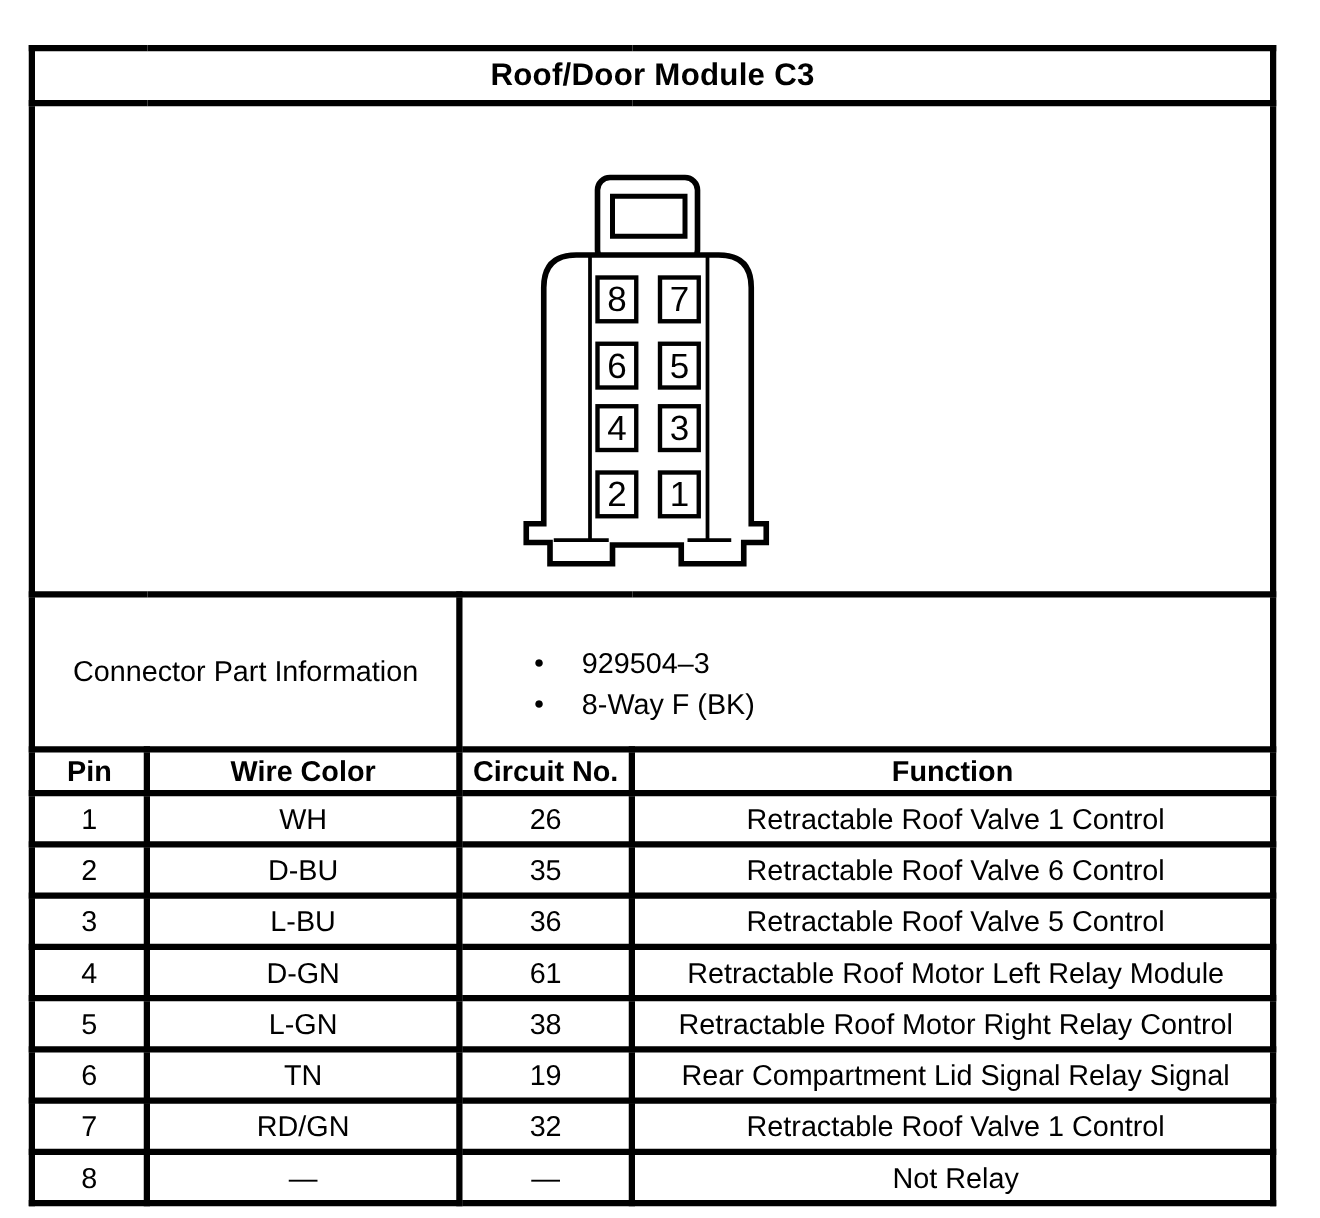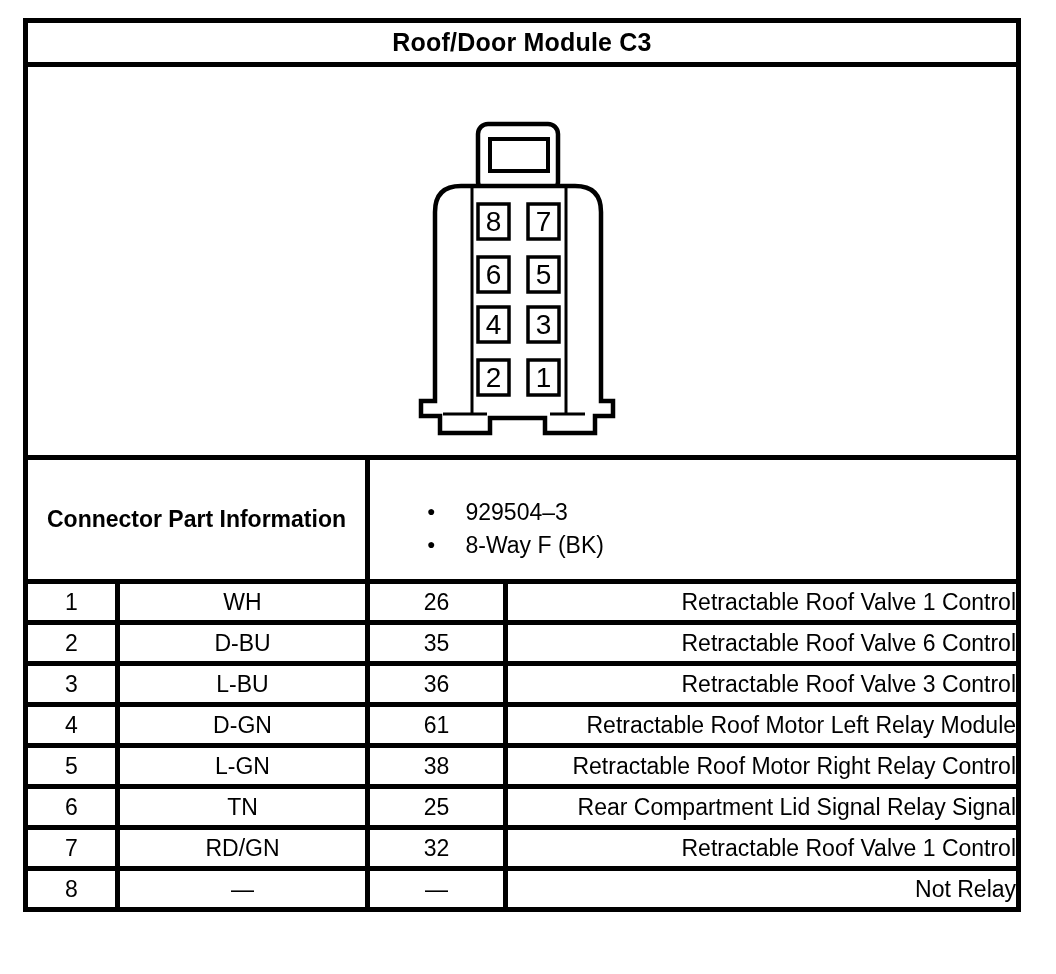"Roof/Door Module C3" table.sheet { top: 18px -> 36px }
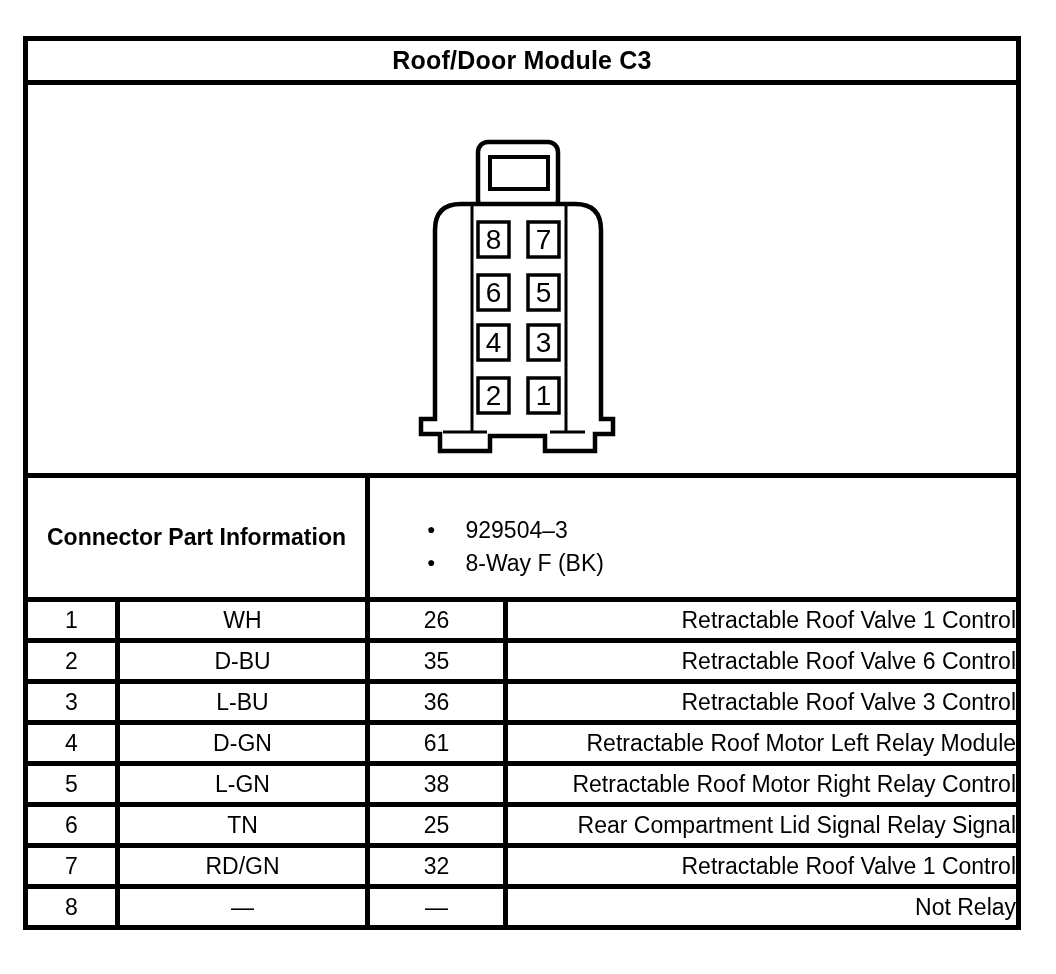"Connector Part Information" .partinfo-label-cell { font-weight: bold -> normal }
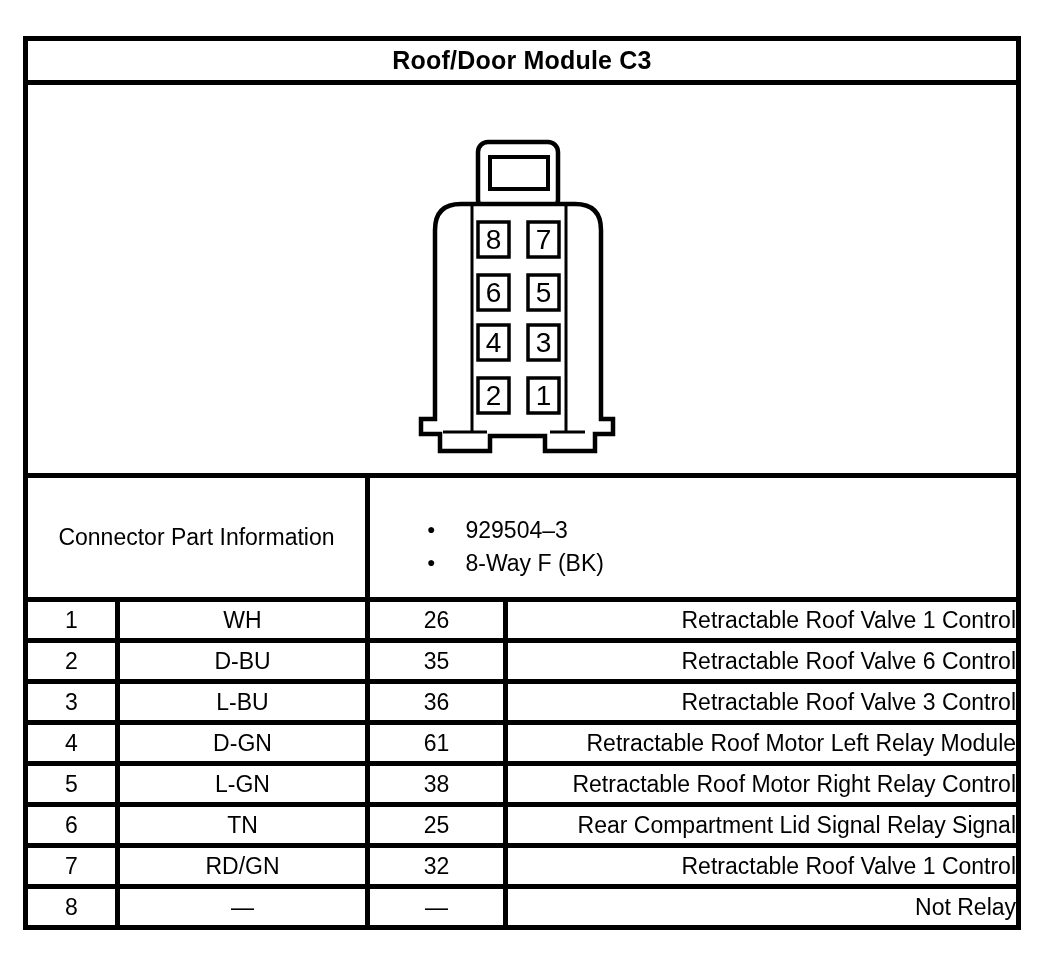"Pin" tr { html: none -> <tr> <th>Pin</th> <th>Wire Color</th> <th>Circuit No.</th> <th>Function</th> </tr> }
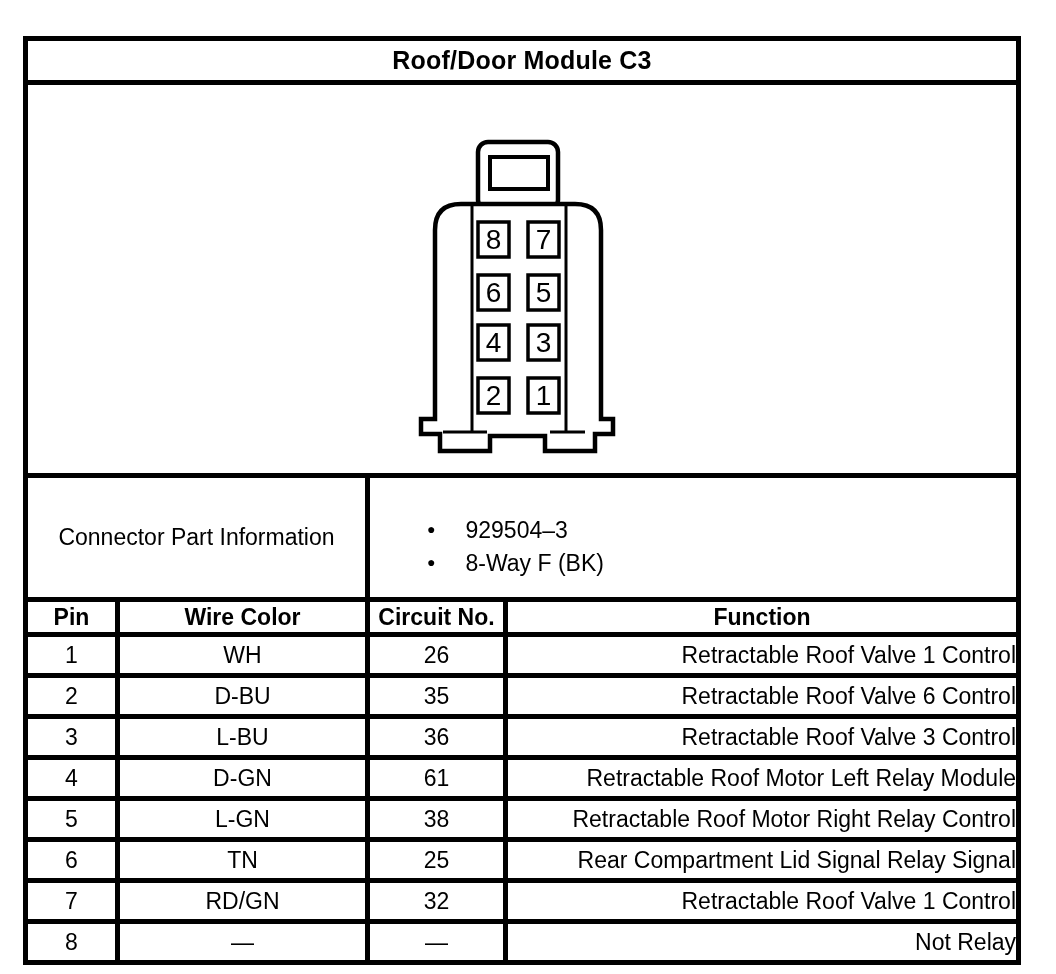"Retractable Roof Valve 1 Control" td.c-func { text-align: right -> center }
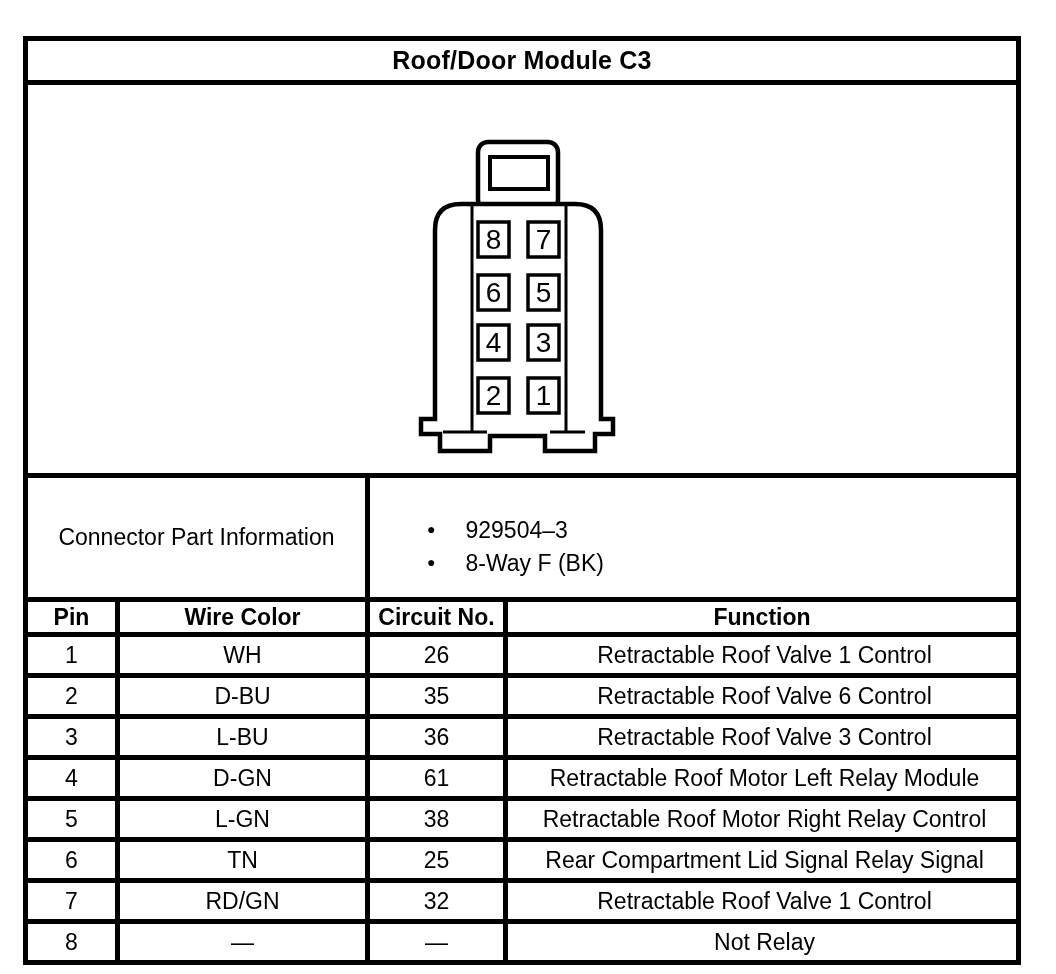"Retractable Roof Valve 3 Control" td.c-func { text: 3 -> 5 }
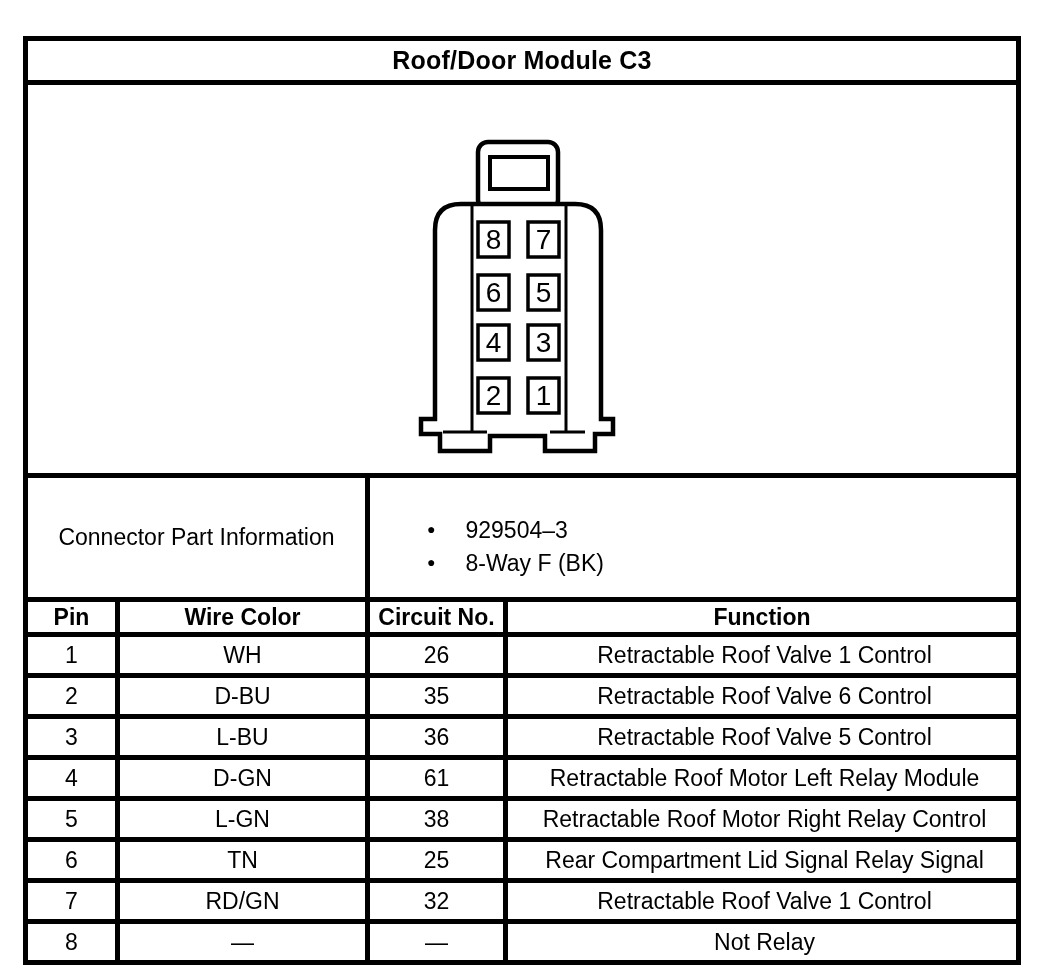"25" td.c-center { text: 25 -> 19 }
